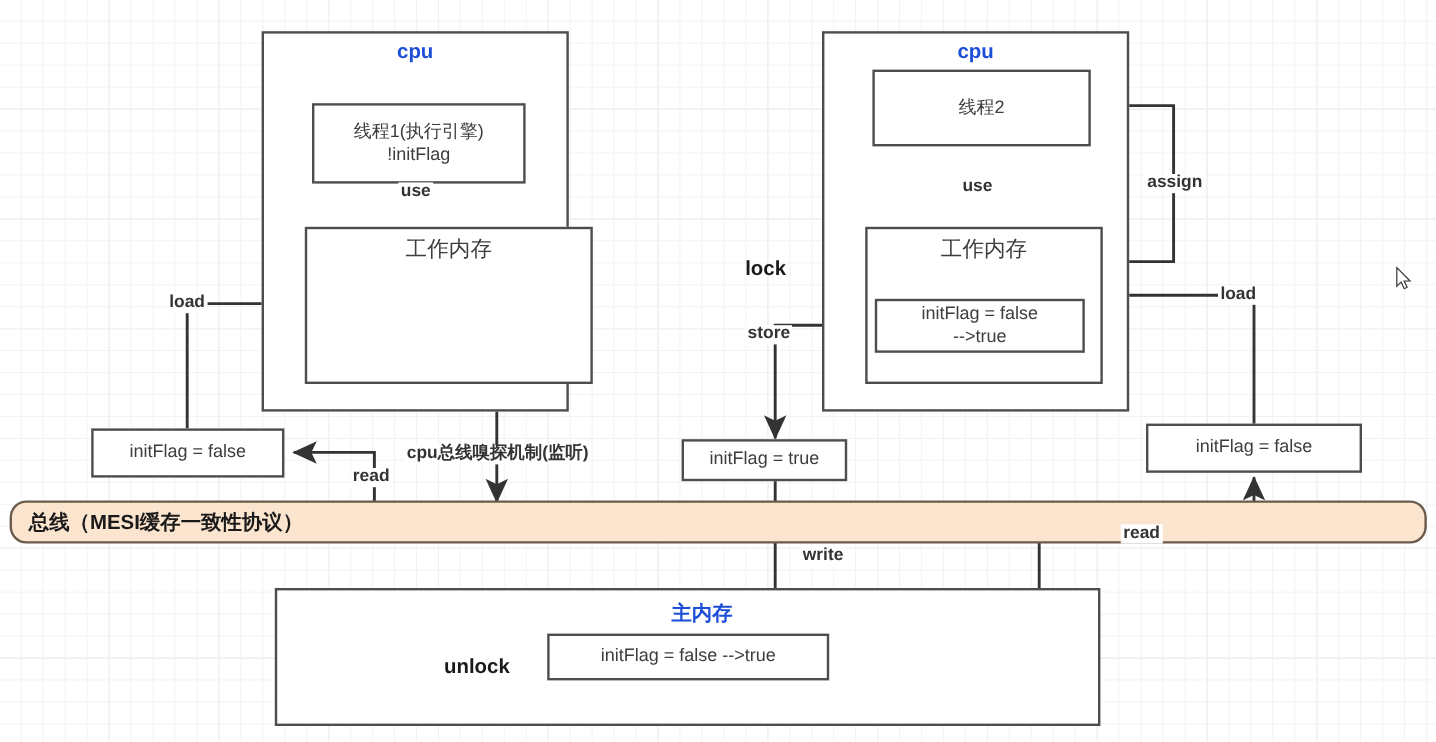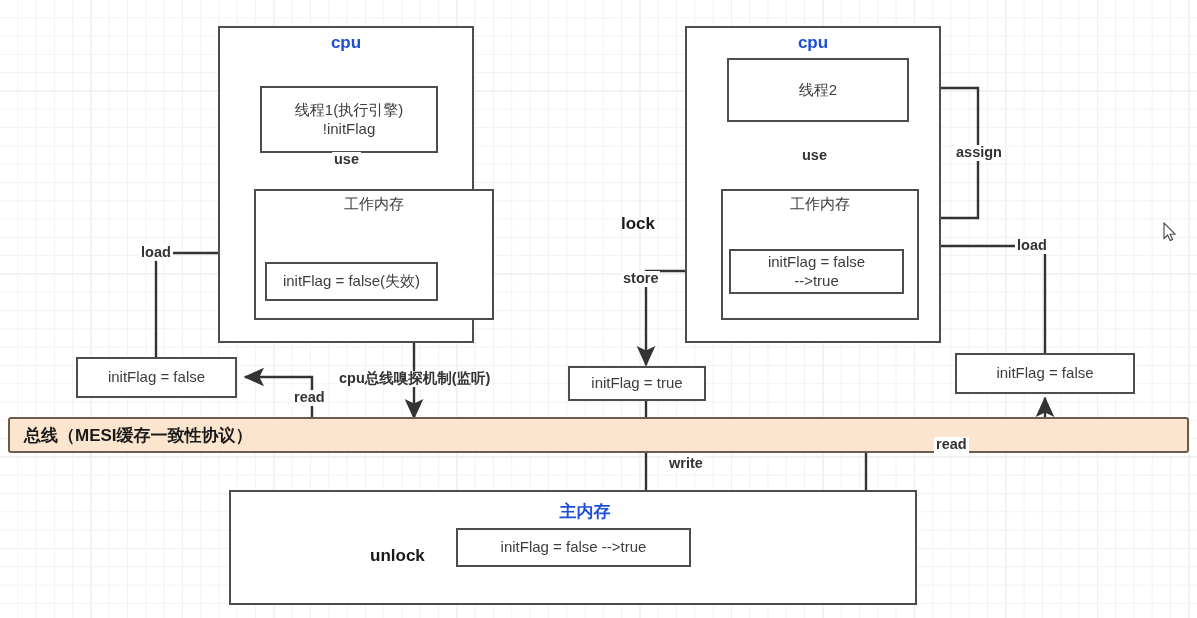"工作内存" .wm-title { font-size: 15px -> 18px }
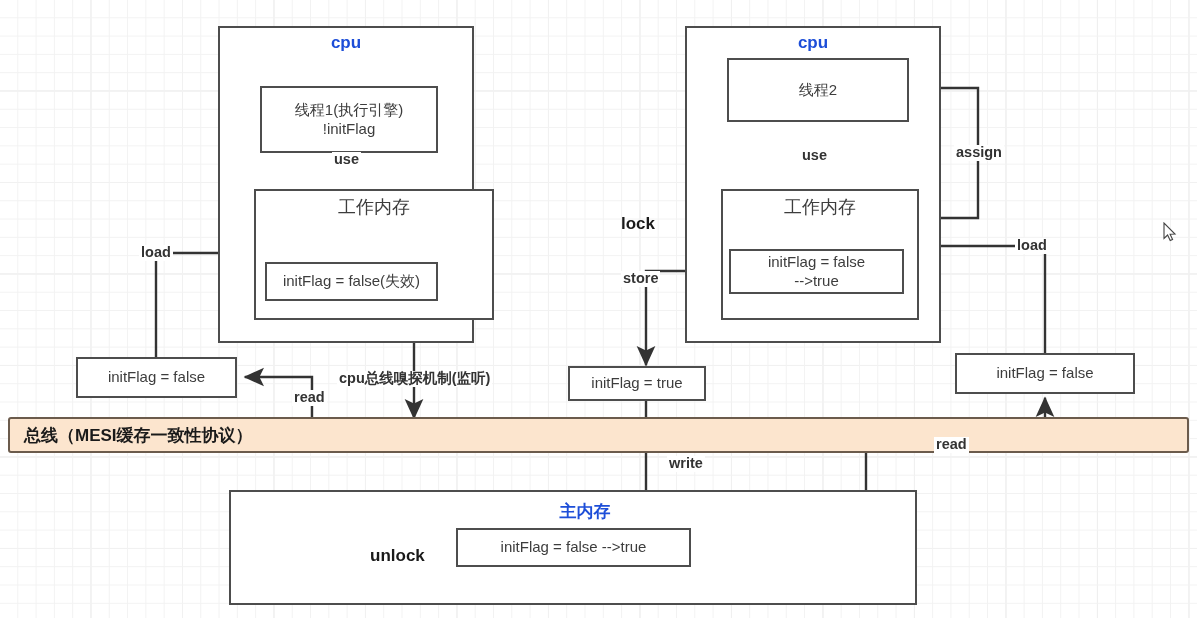"initFlag = false(失效)" div.node { html: <div> <div>initFlag = false(失效)</div> </div> -> none }
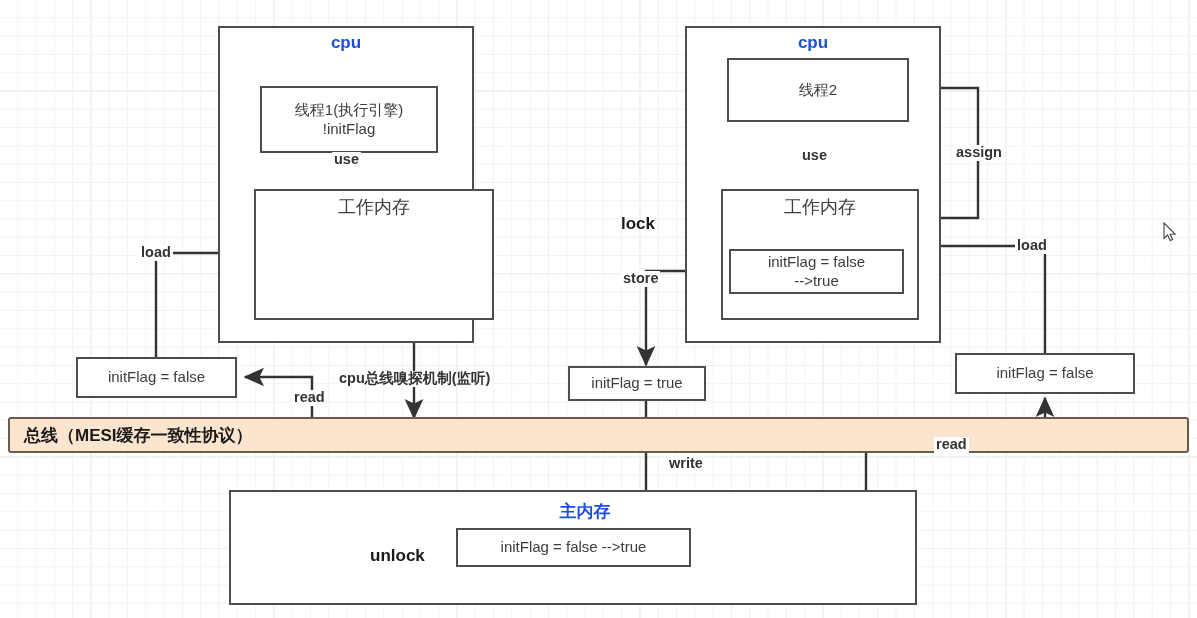"总线（MESI缓存一致性协议）" .bus-bar { border-radius: 3px -> 14px }
